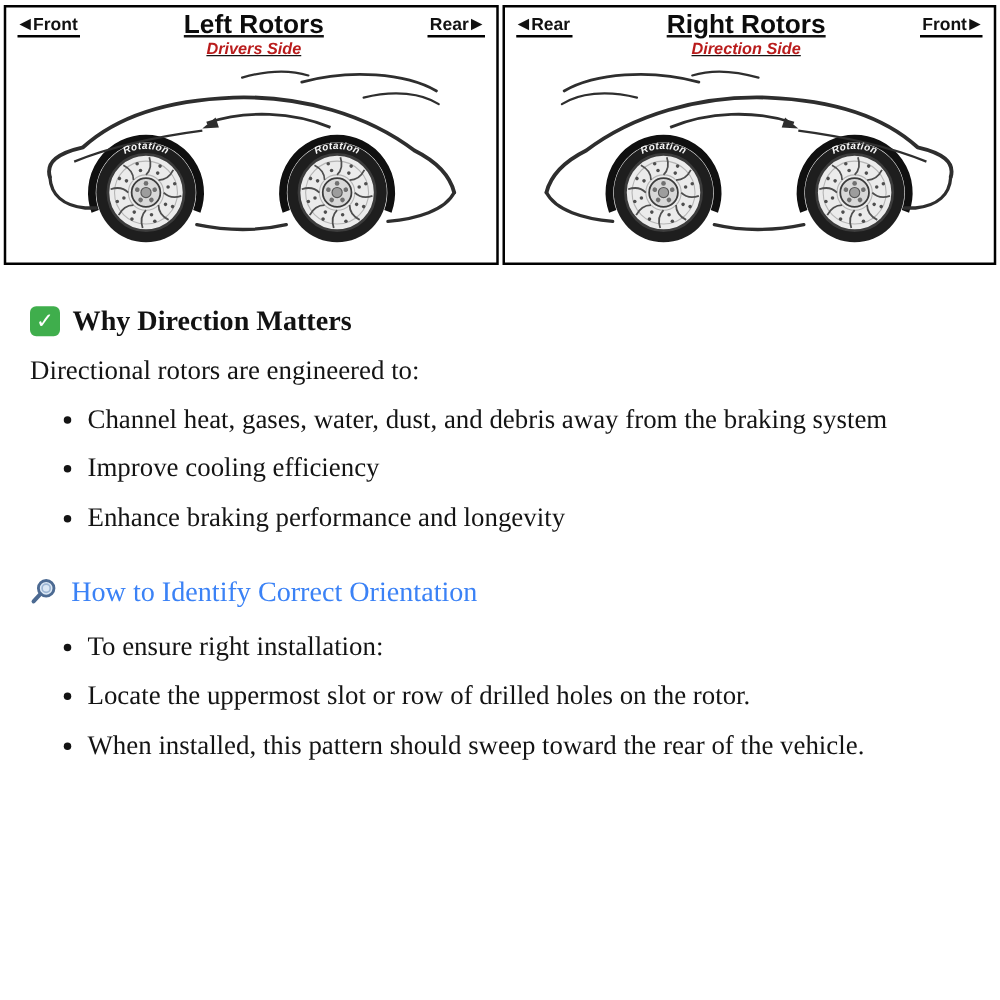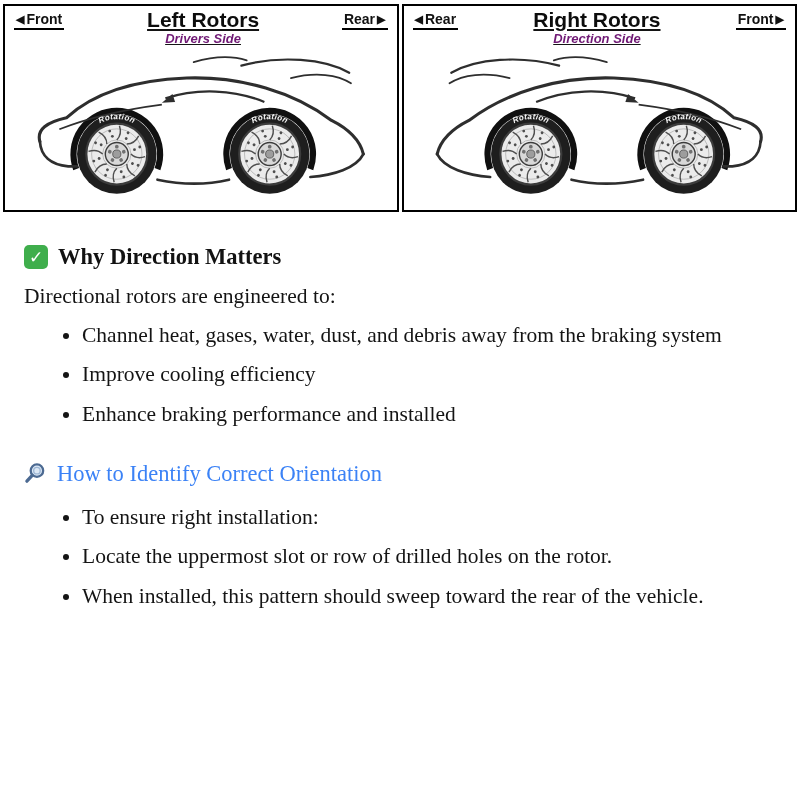"Drivers Side" .panel-sub { color: #701a75 -> #b91c1c }
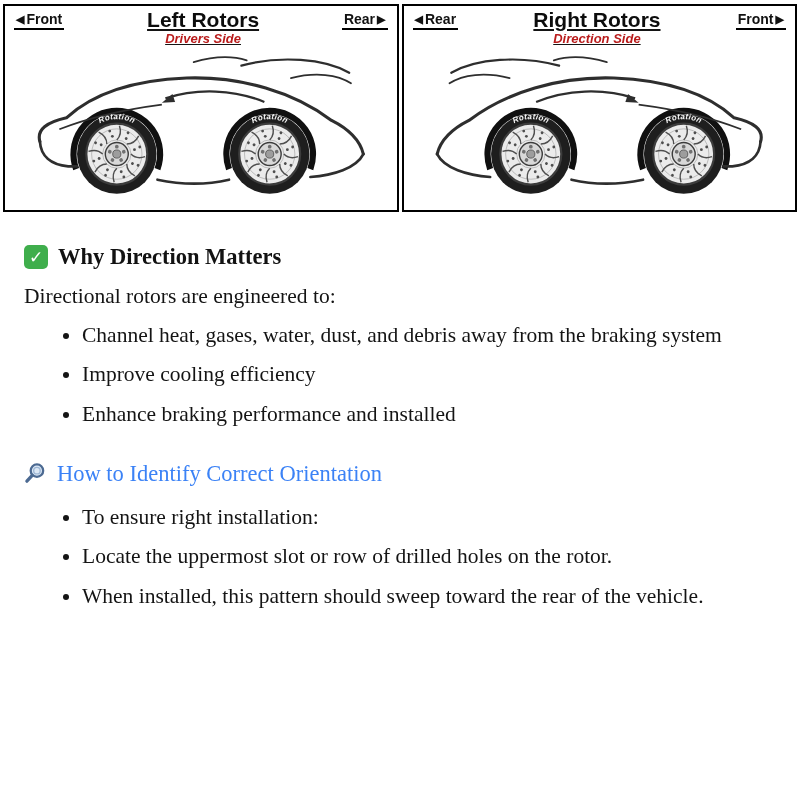"Channel heat, gases, water, dust," ul.doc-list li { margin: 6px 12px -> 6px 0 }
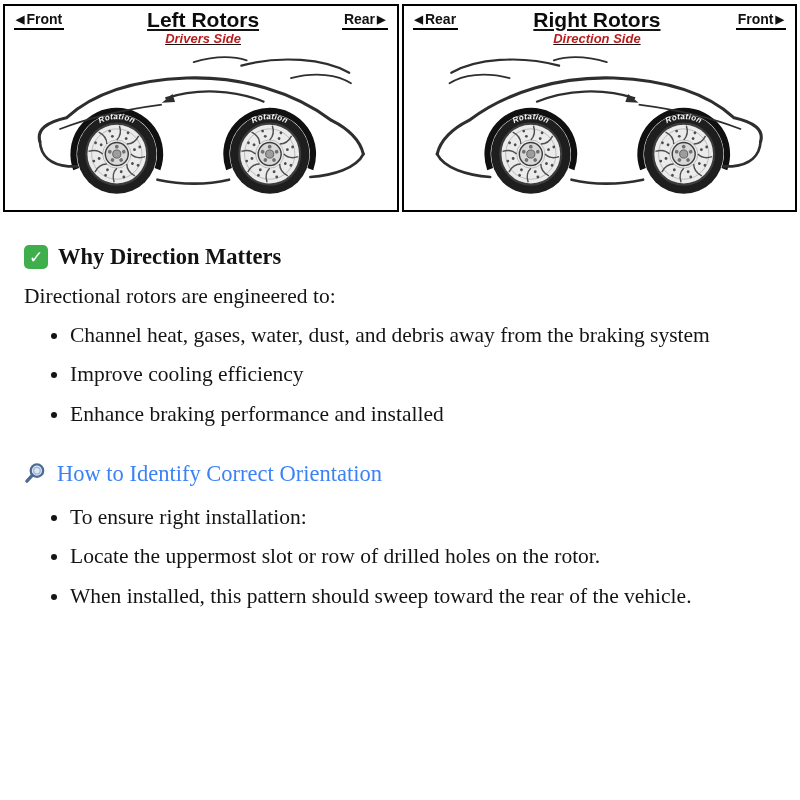"Enhance braking performance and" li { text: installed -> longevity }
